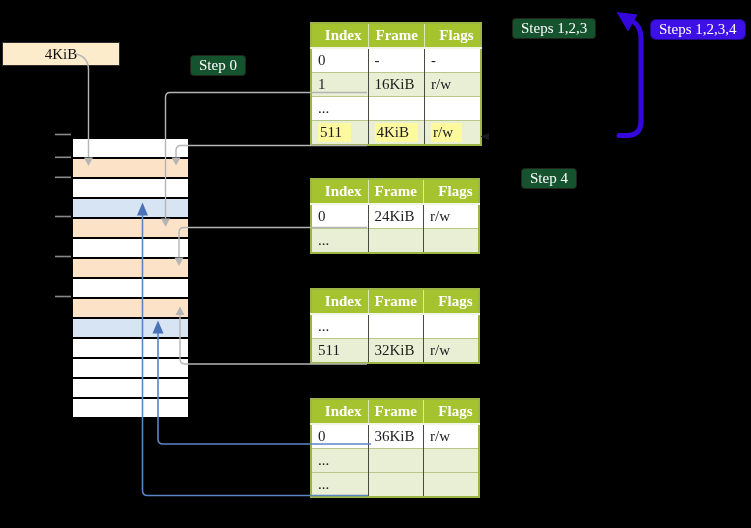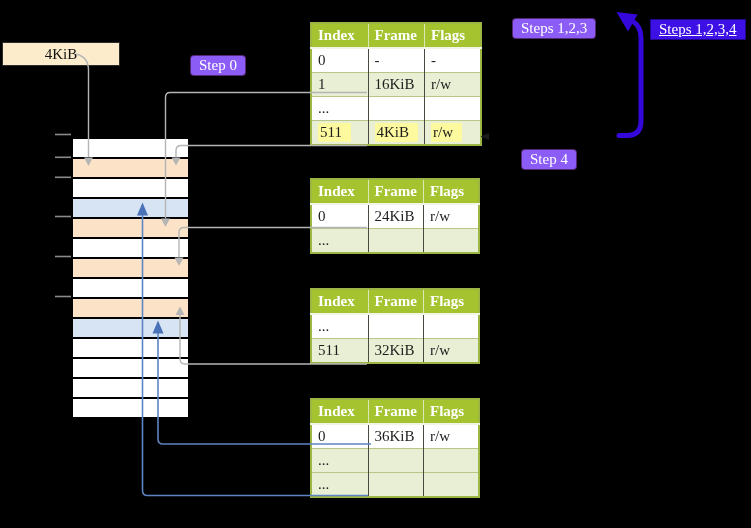"Index" .ptable th { text-align: left -> right }
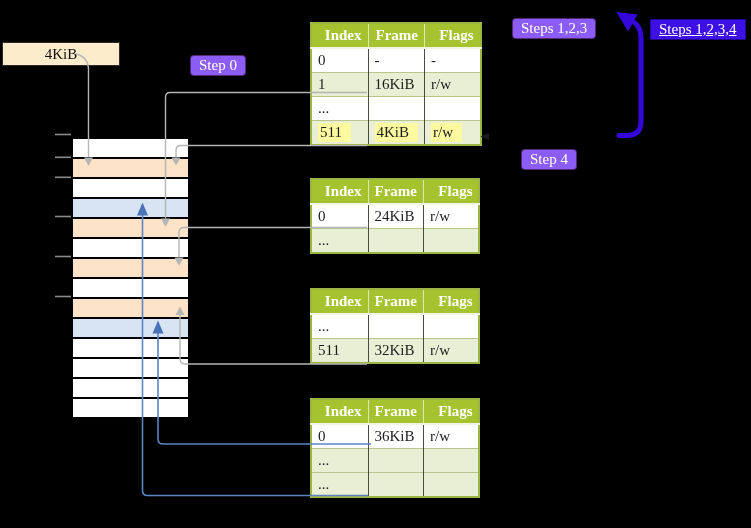"Steps 1,2,3" .badge { background: #8b5cf6 -> #14532d }
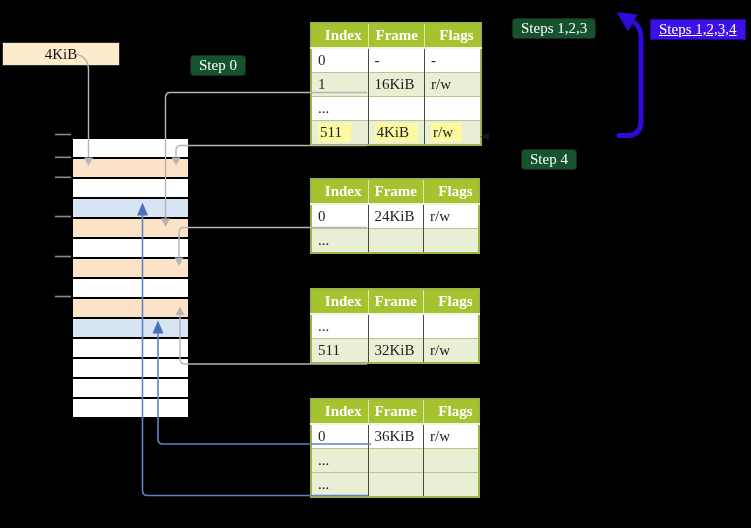"Steps 1,2,3,4" .badge.blue { border-radius: 0 -> 6px; text-decoration: underline -> none }
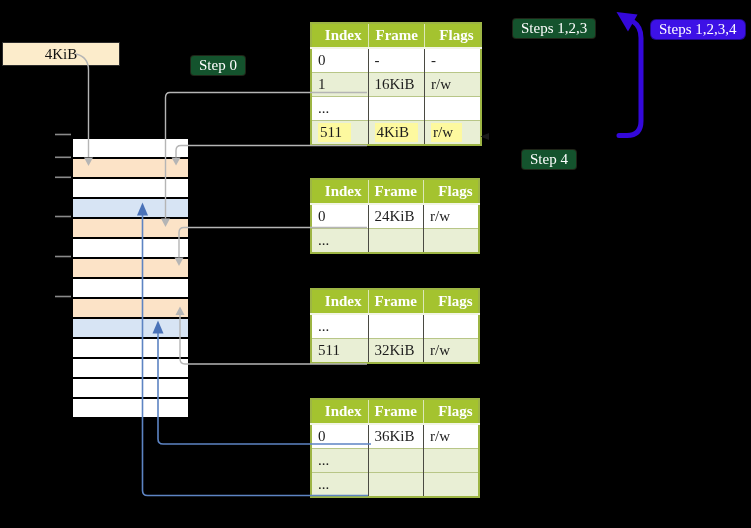"Step 4" div.badge { top: 149px -> 168px }
